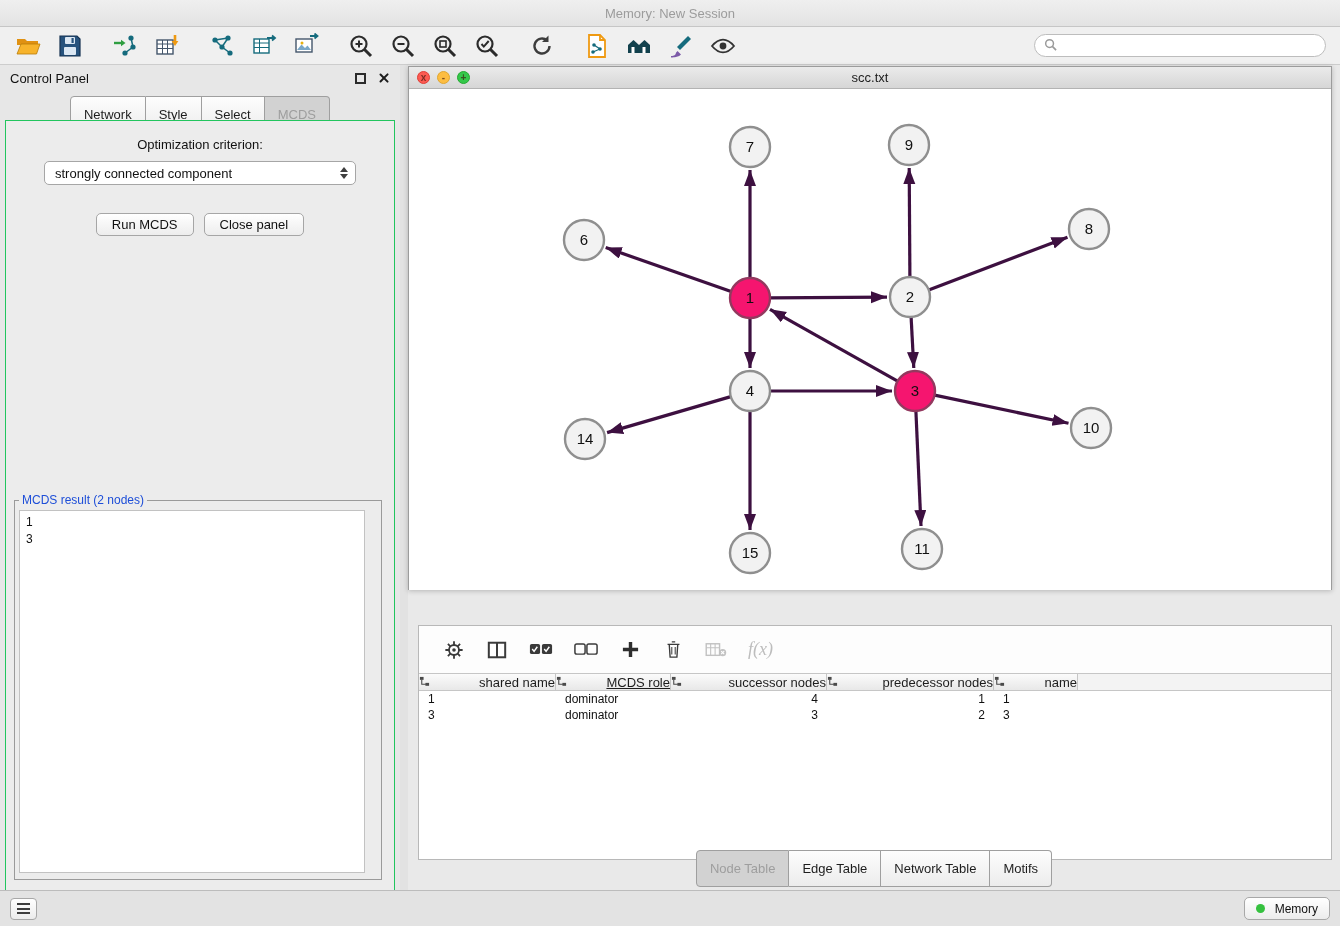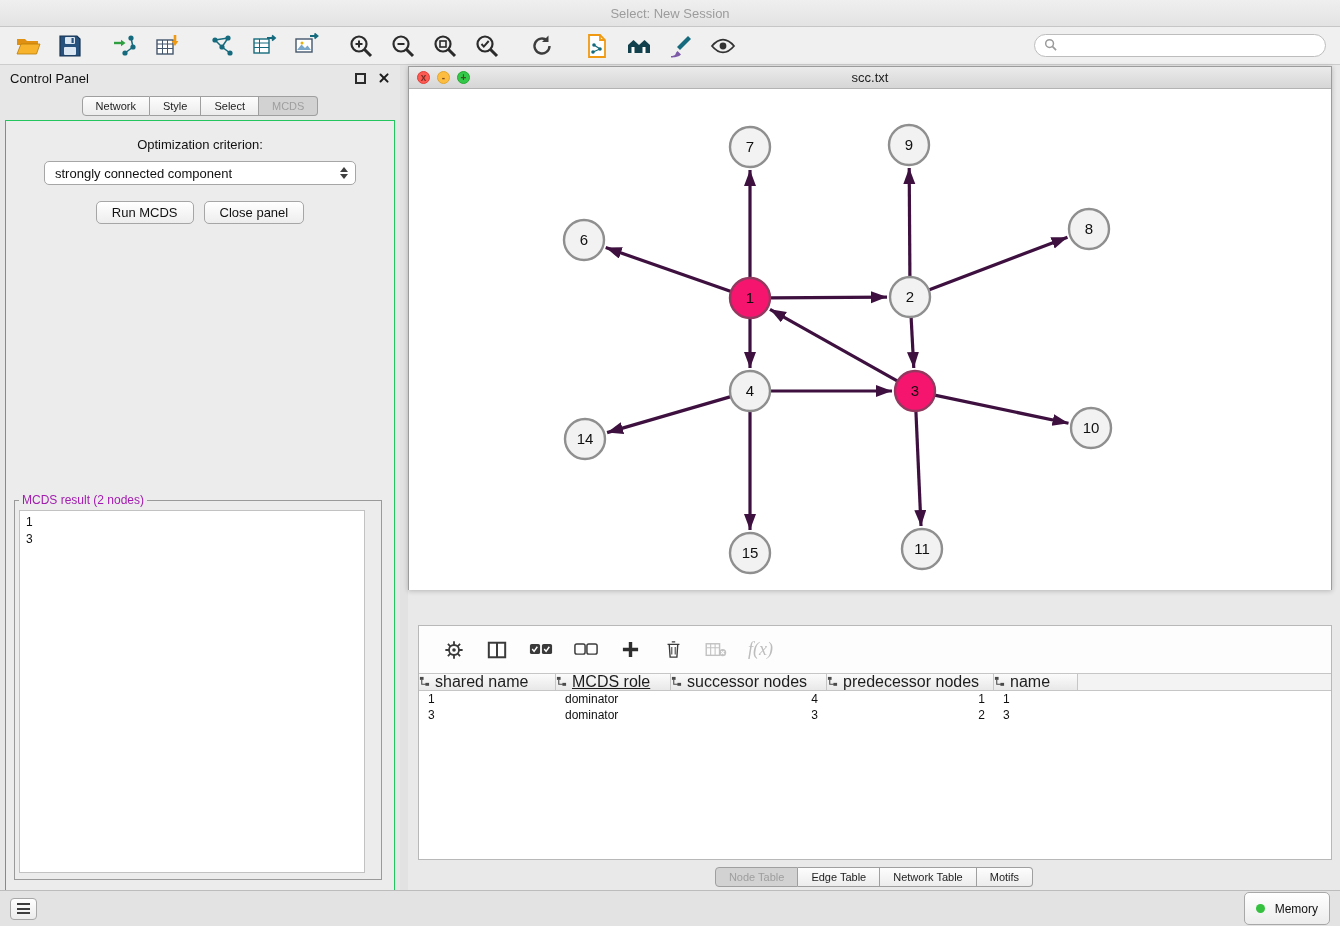"Select: New Session" span { text: Select -> Memory }
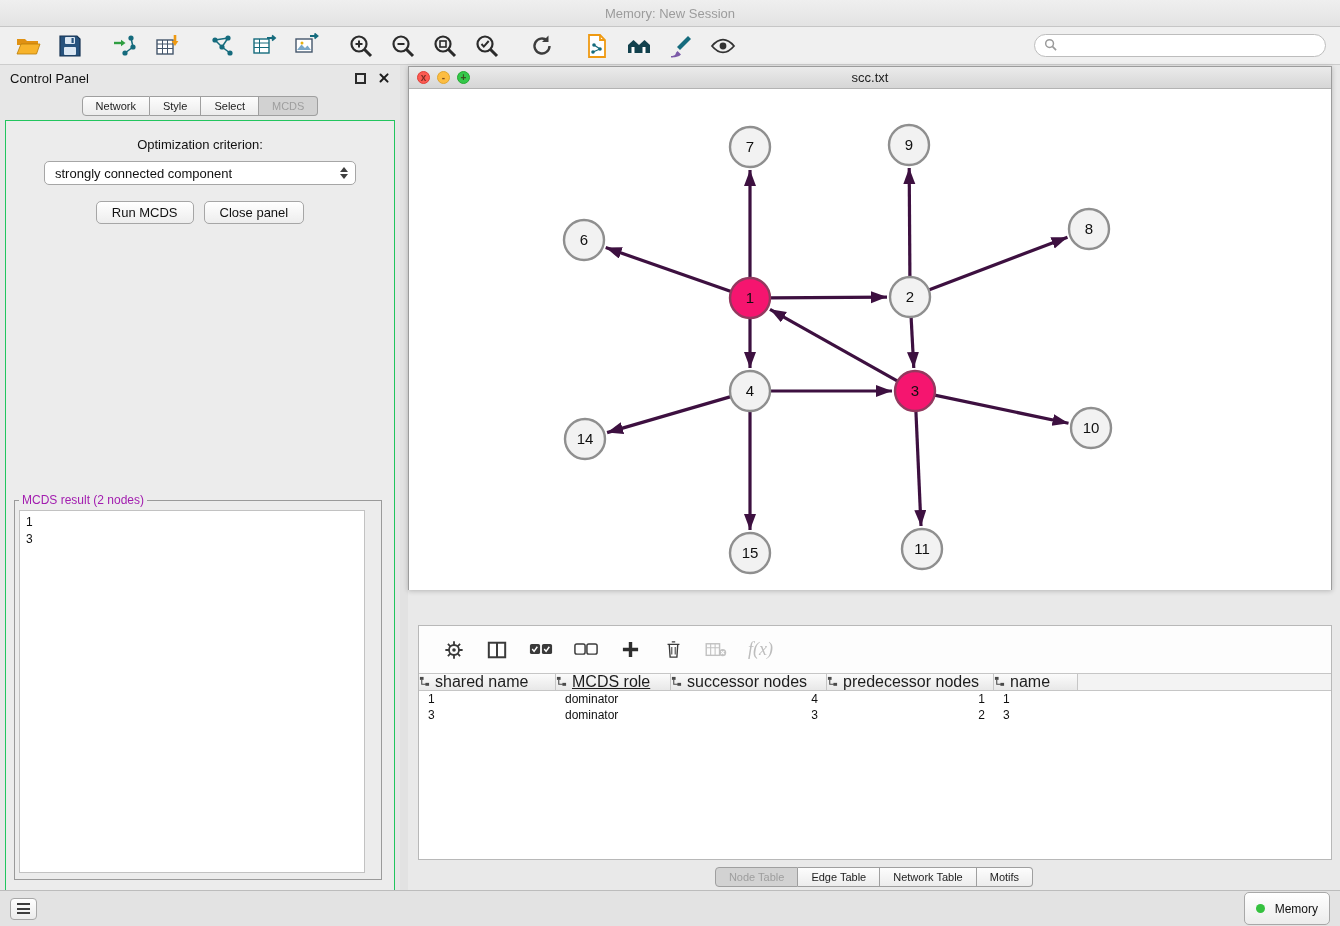"Network" .seg-tab { font-size: 11px -> 13px; padding: 3px 13px -> 10px 13px }
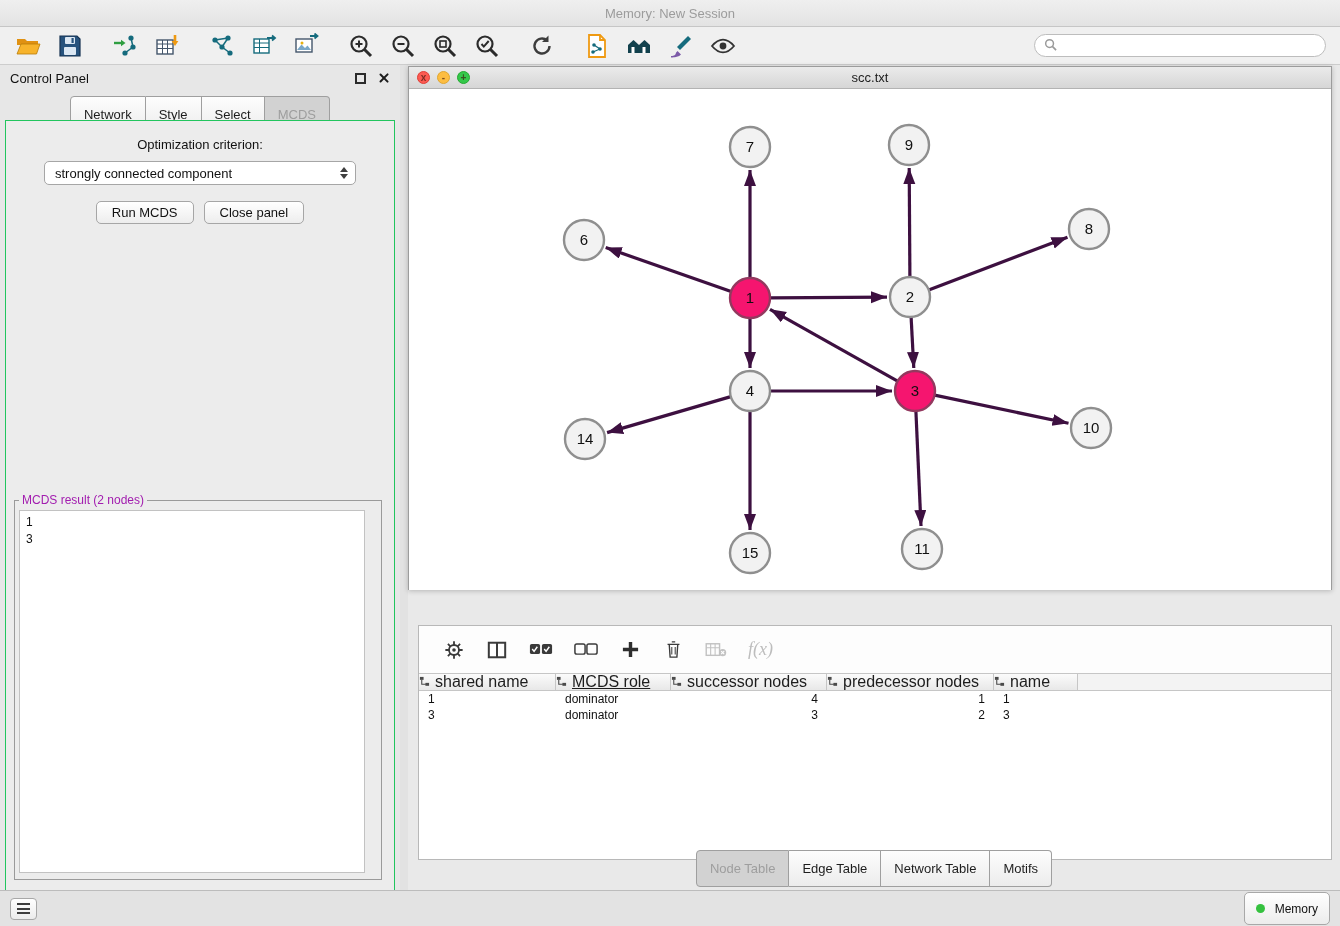"Run MCDS" .btn-row { margin-top: 16px -> 28px }
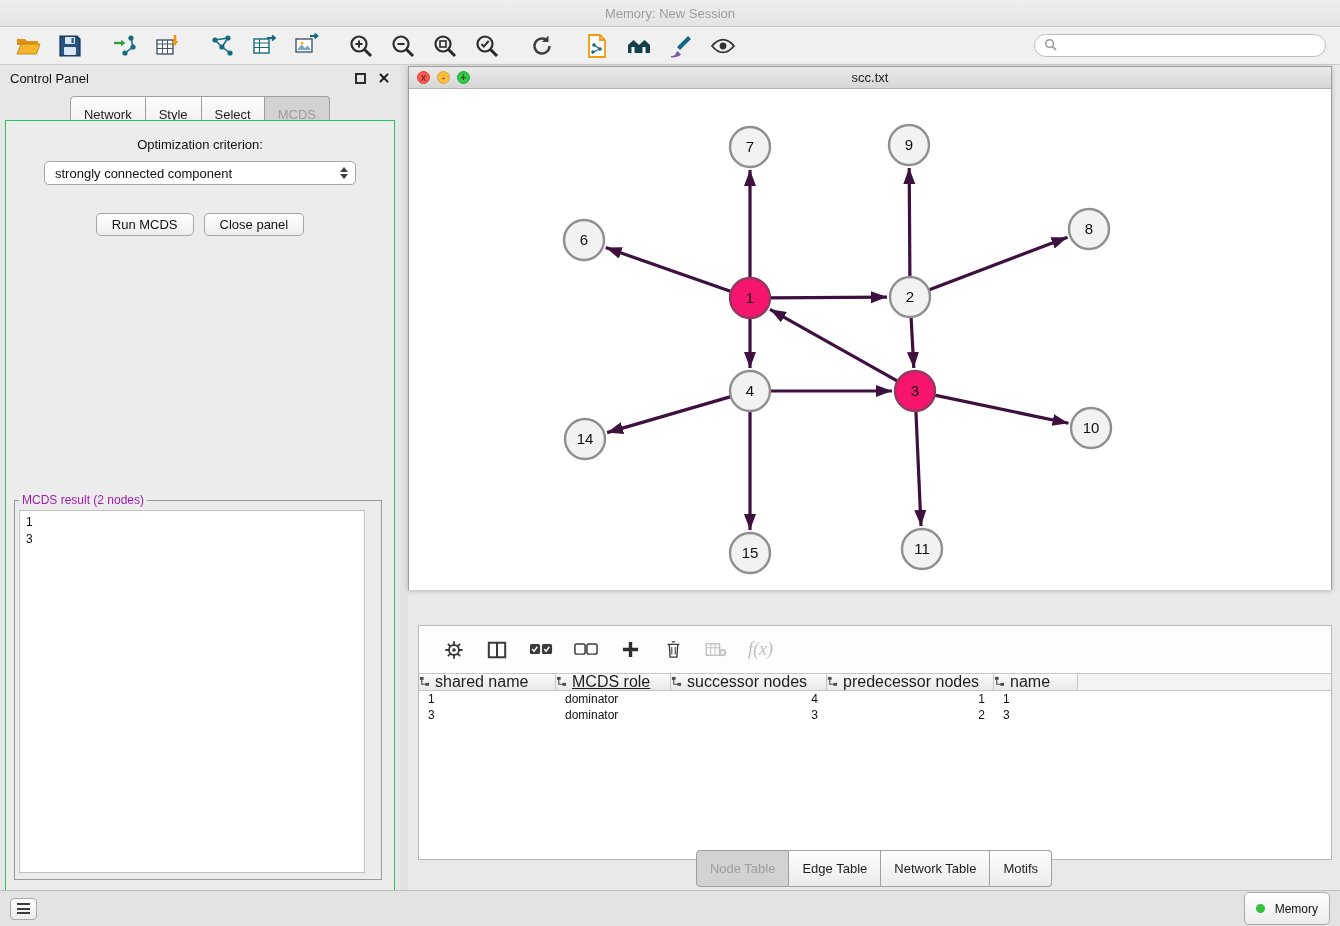"MCDS result (2 nodes)" .result-box legend { color: #a21caf -> #1d4ed8 }
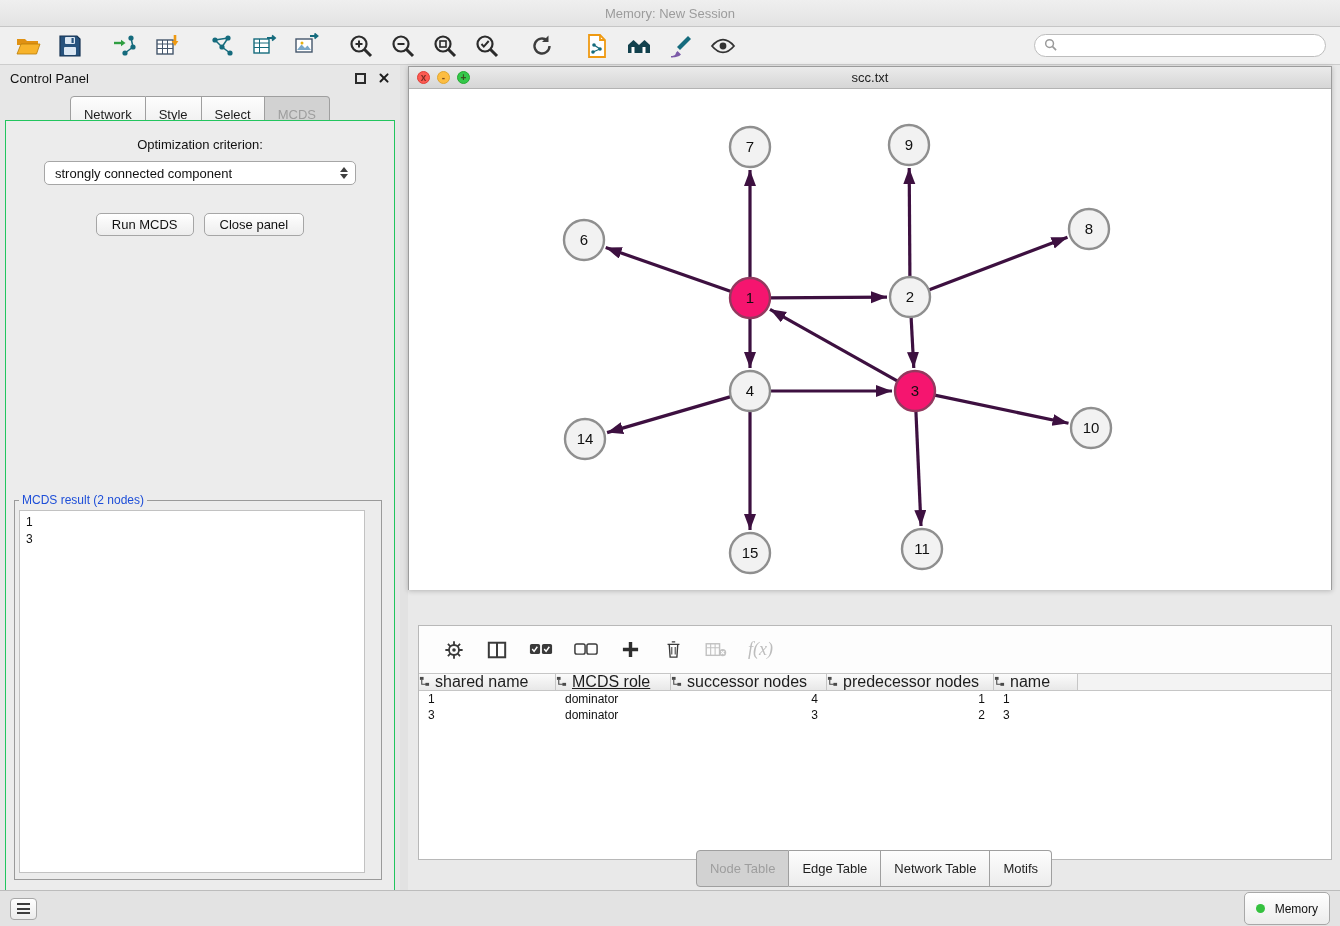"shared name" .gh-cell { font-size: 16px -> 13px; justify-content: flex-start -> space-between }
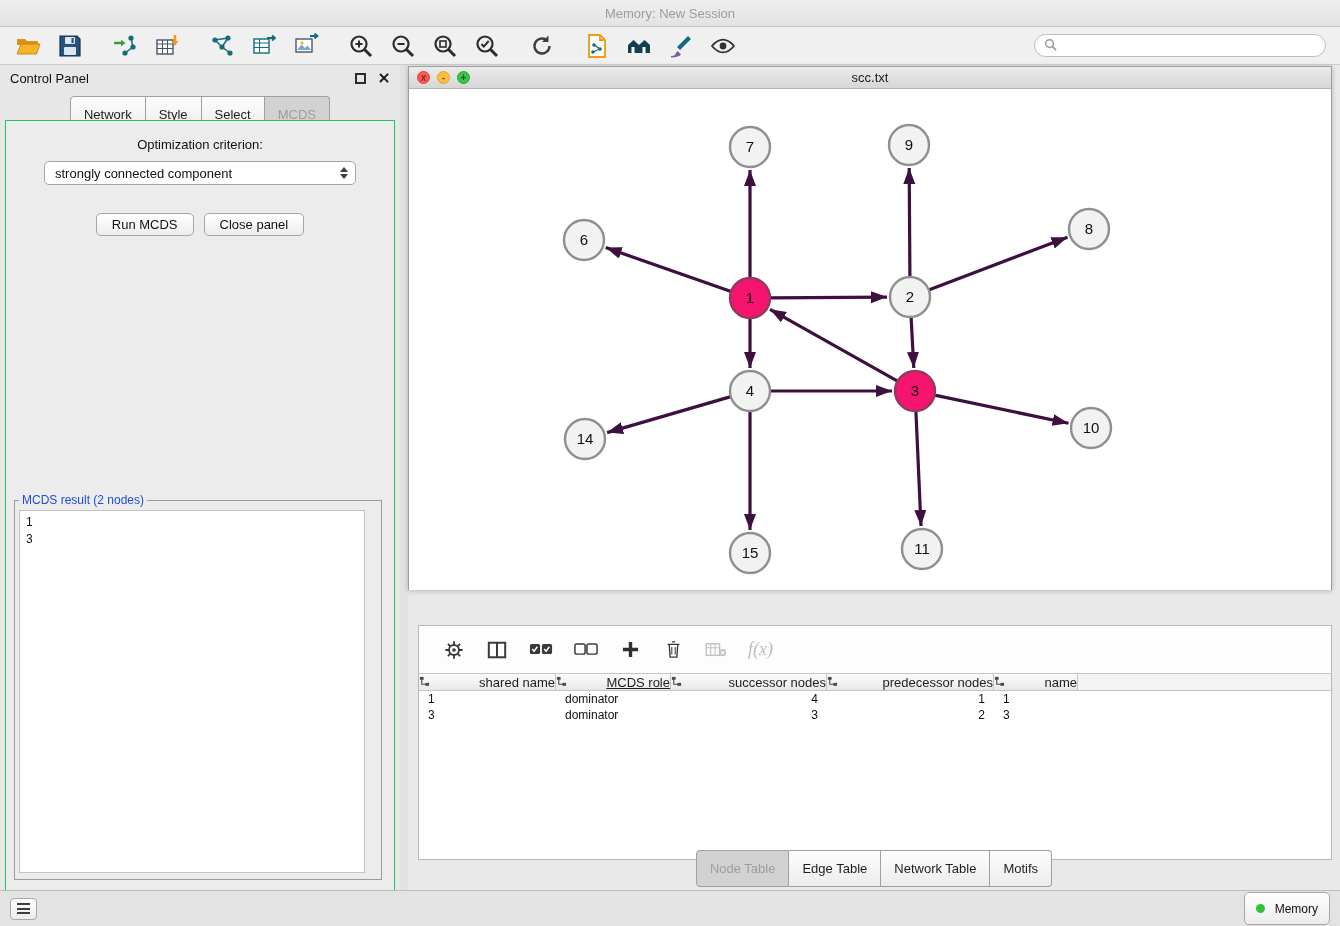"Memory" .memory-btn { height: 33px -> 23px }
